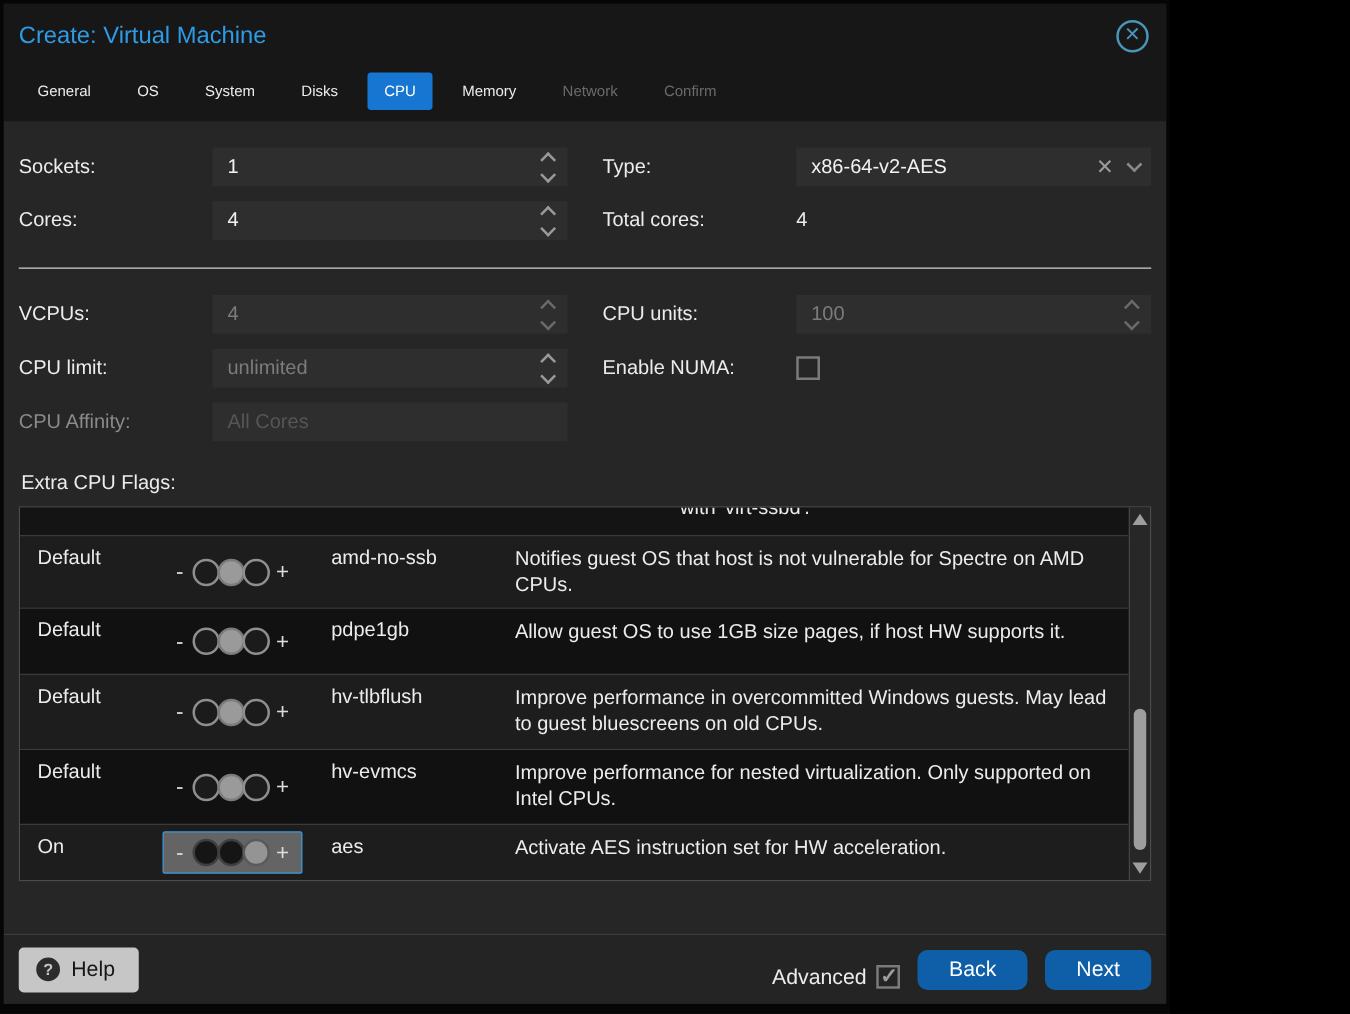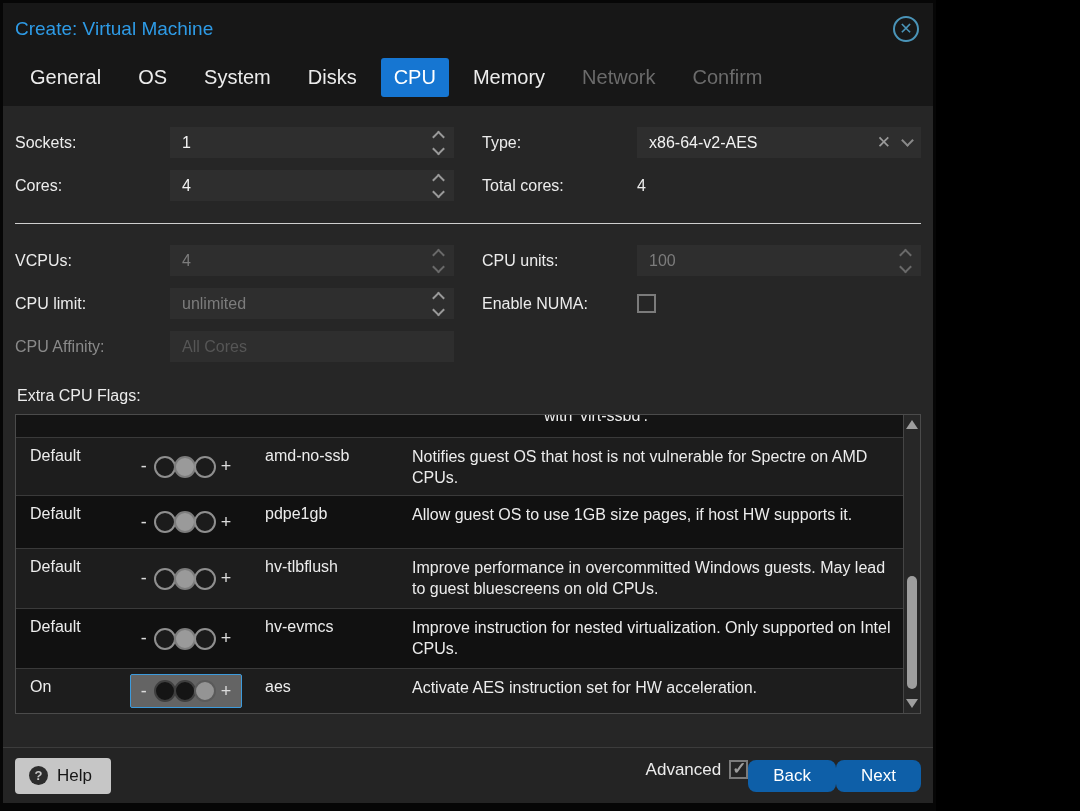"General" .tab { font-size: 20px -> 12px }
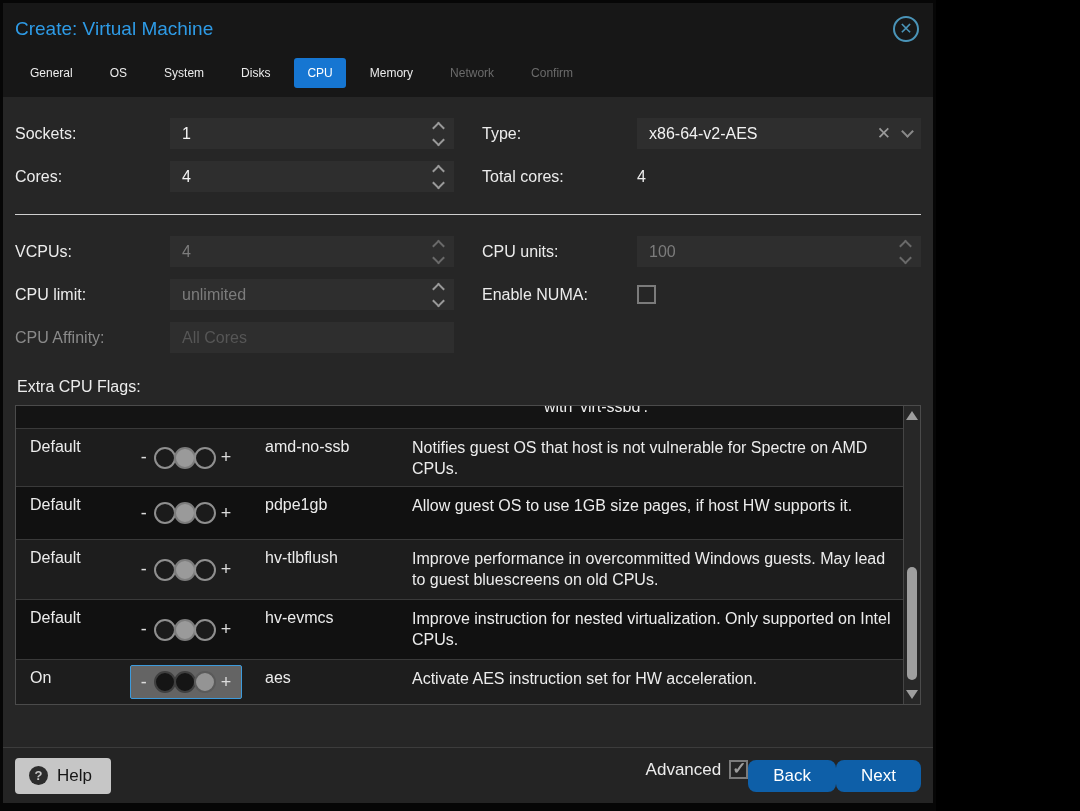"Improve instruction for nested" div.c-desc { text: instruction -> performance }
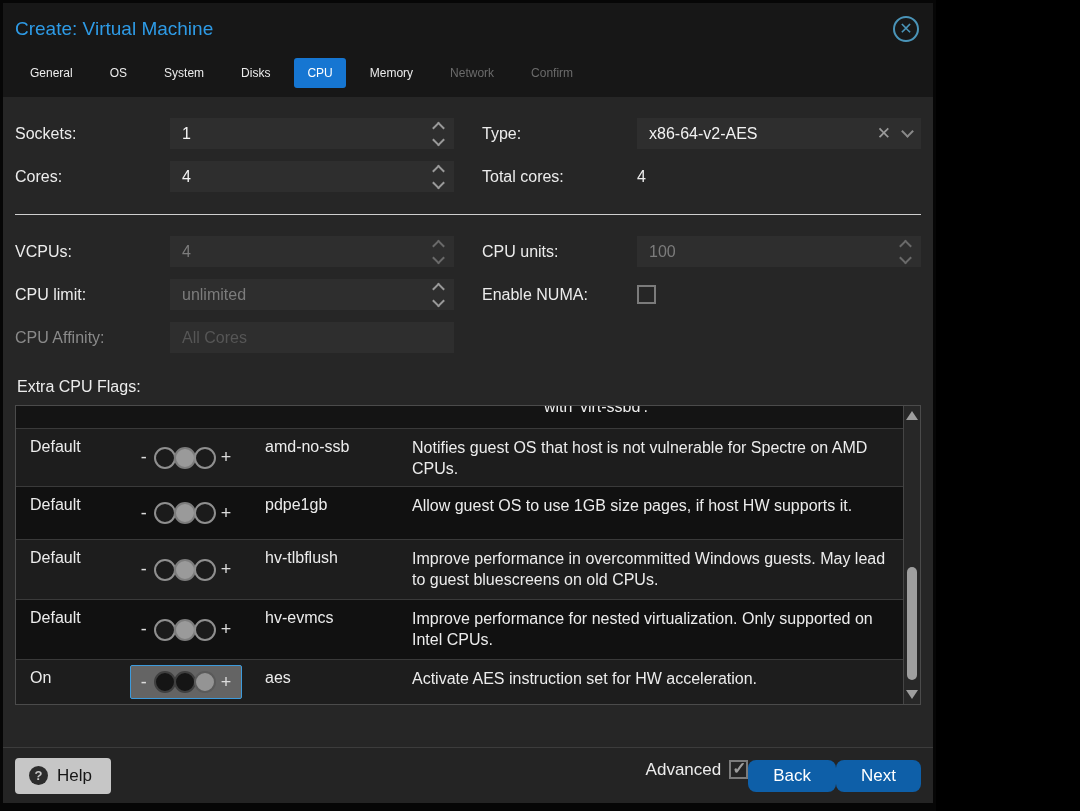"Advanced" .f-right { align-items: flex-start -> flex-end; gap: none -> 14px }
